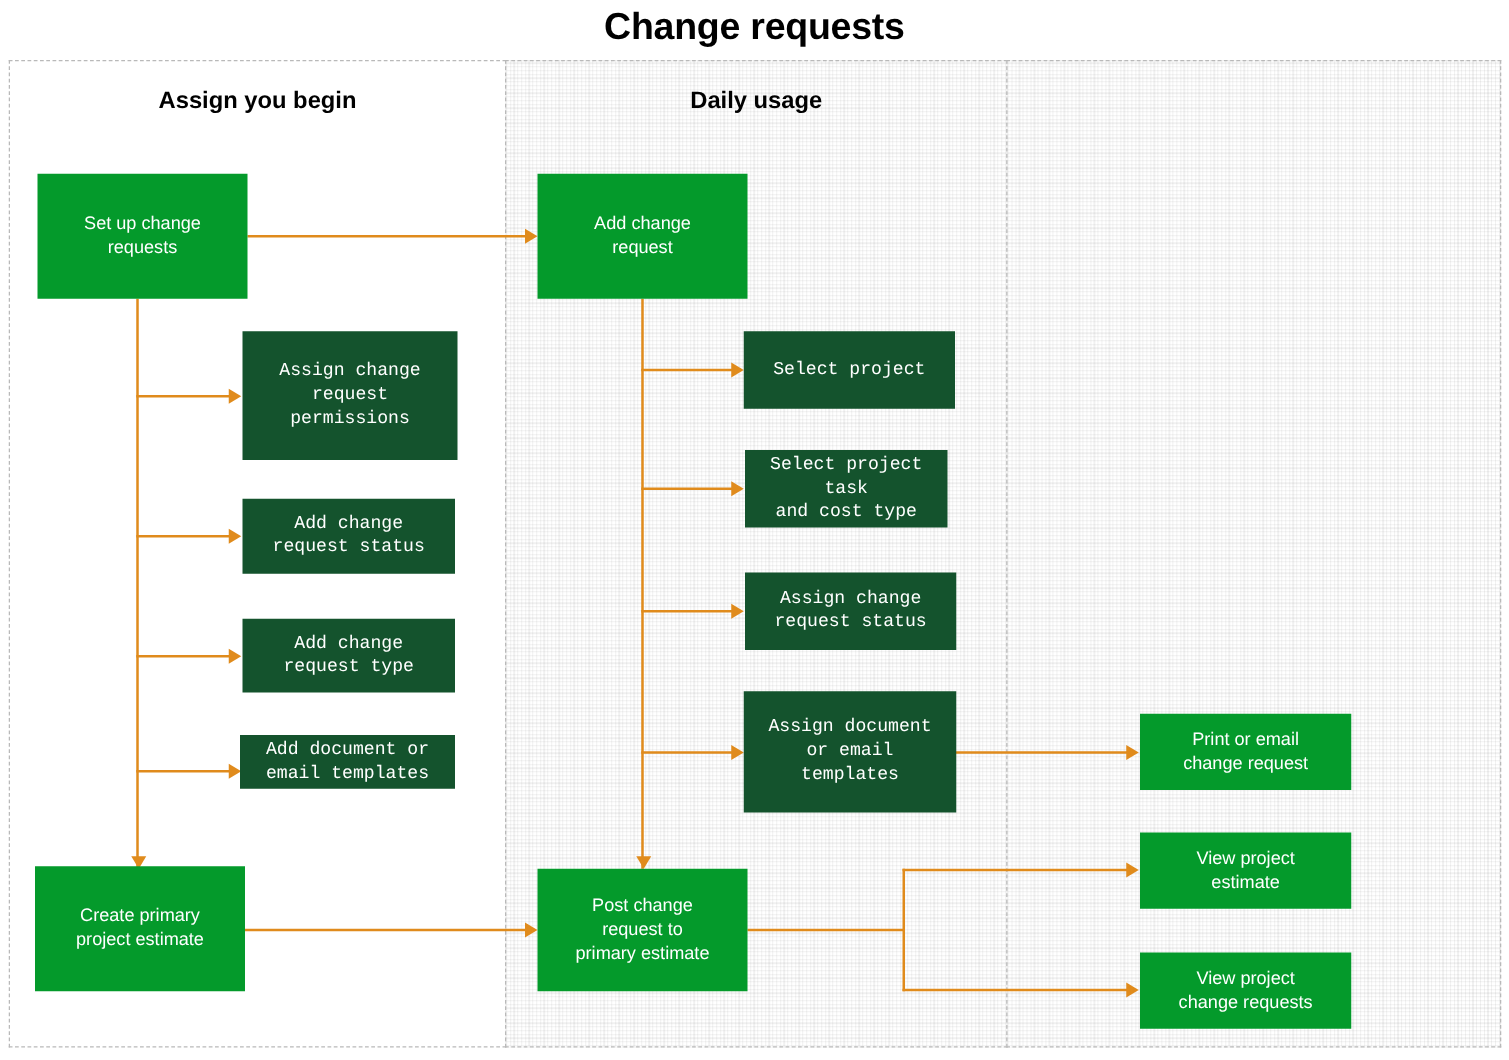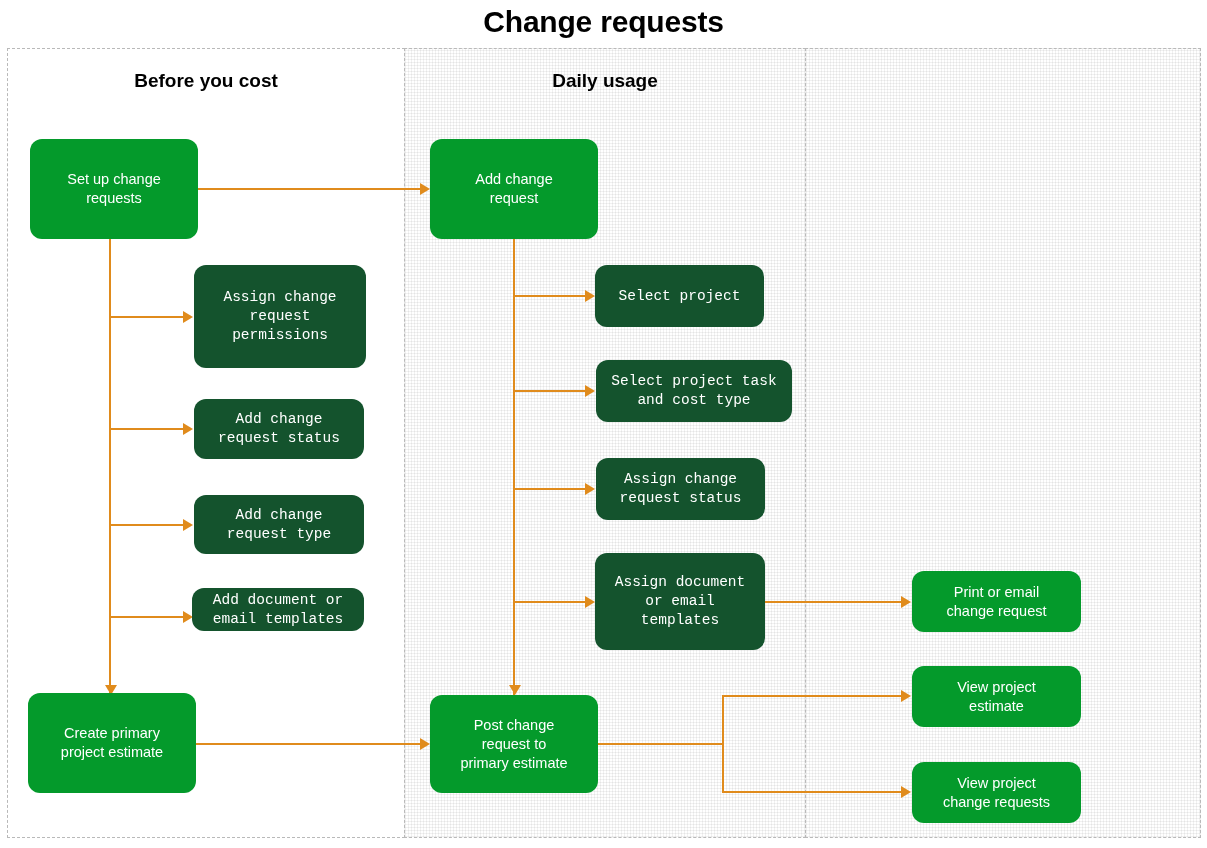"Before you cost" div.lane-title { text: Before you cost -> Assign you begin }
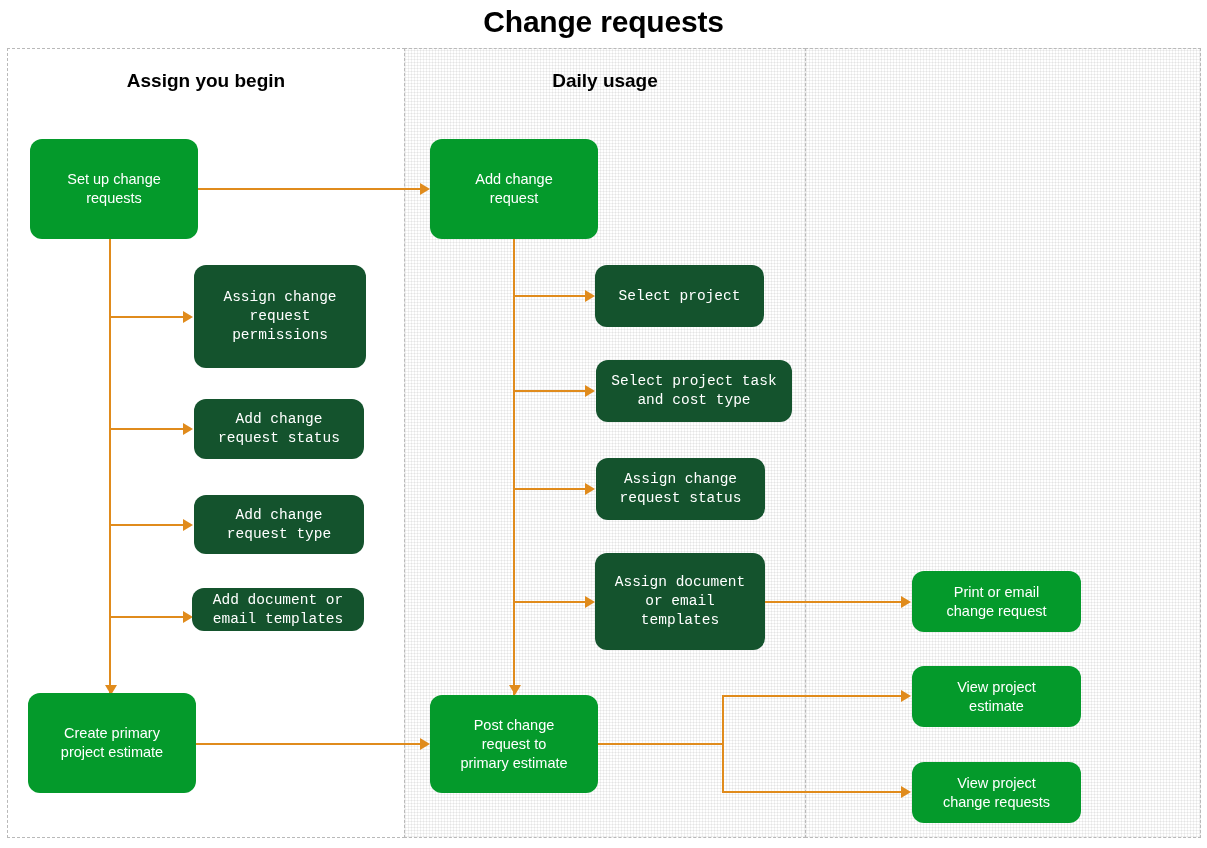"Set up change" .node { border-radius: 12px -> 0 }
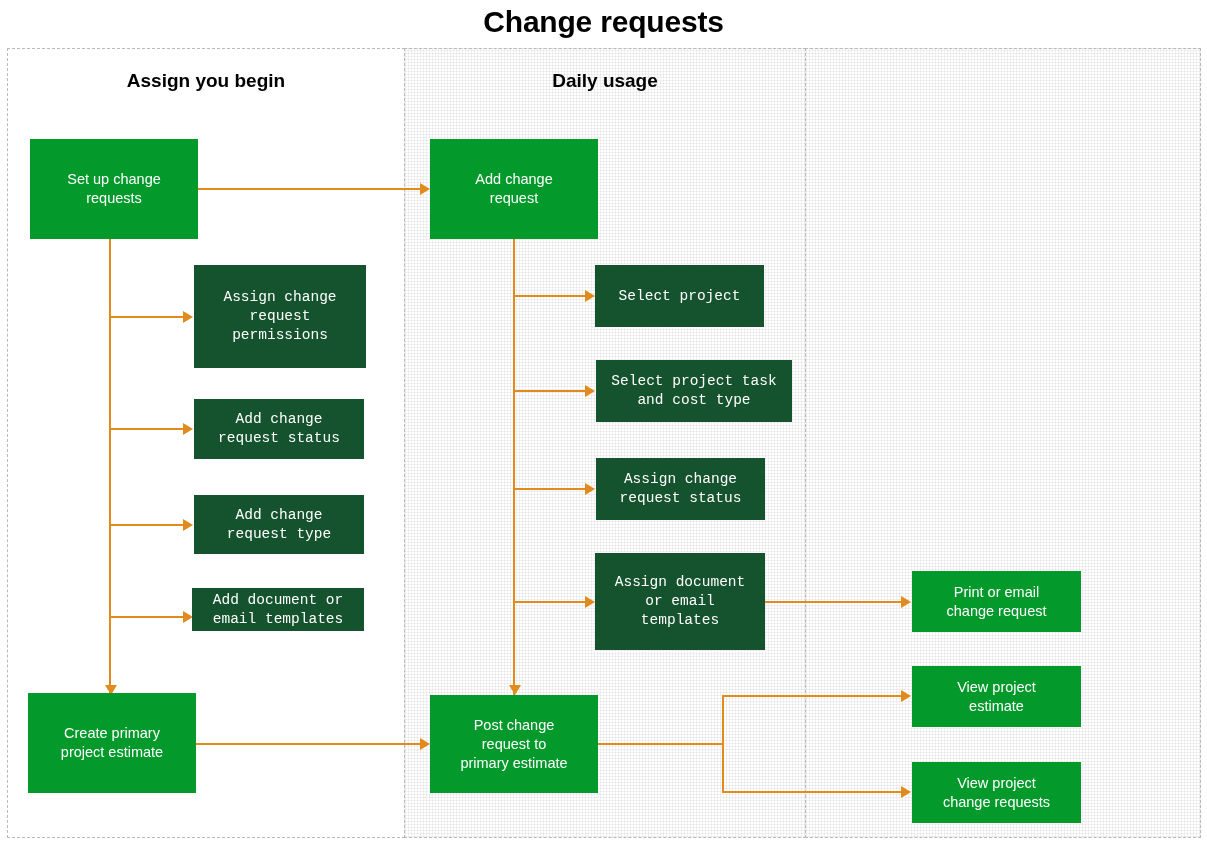"Select project task" div.node { width: 196px -> 162px }
